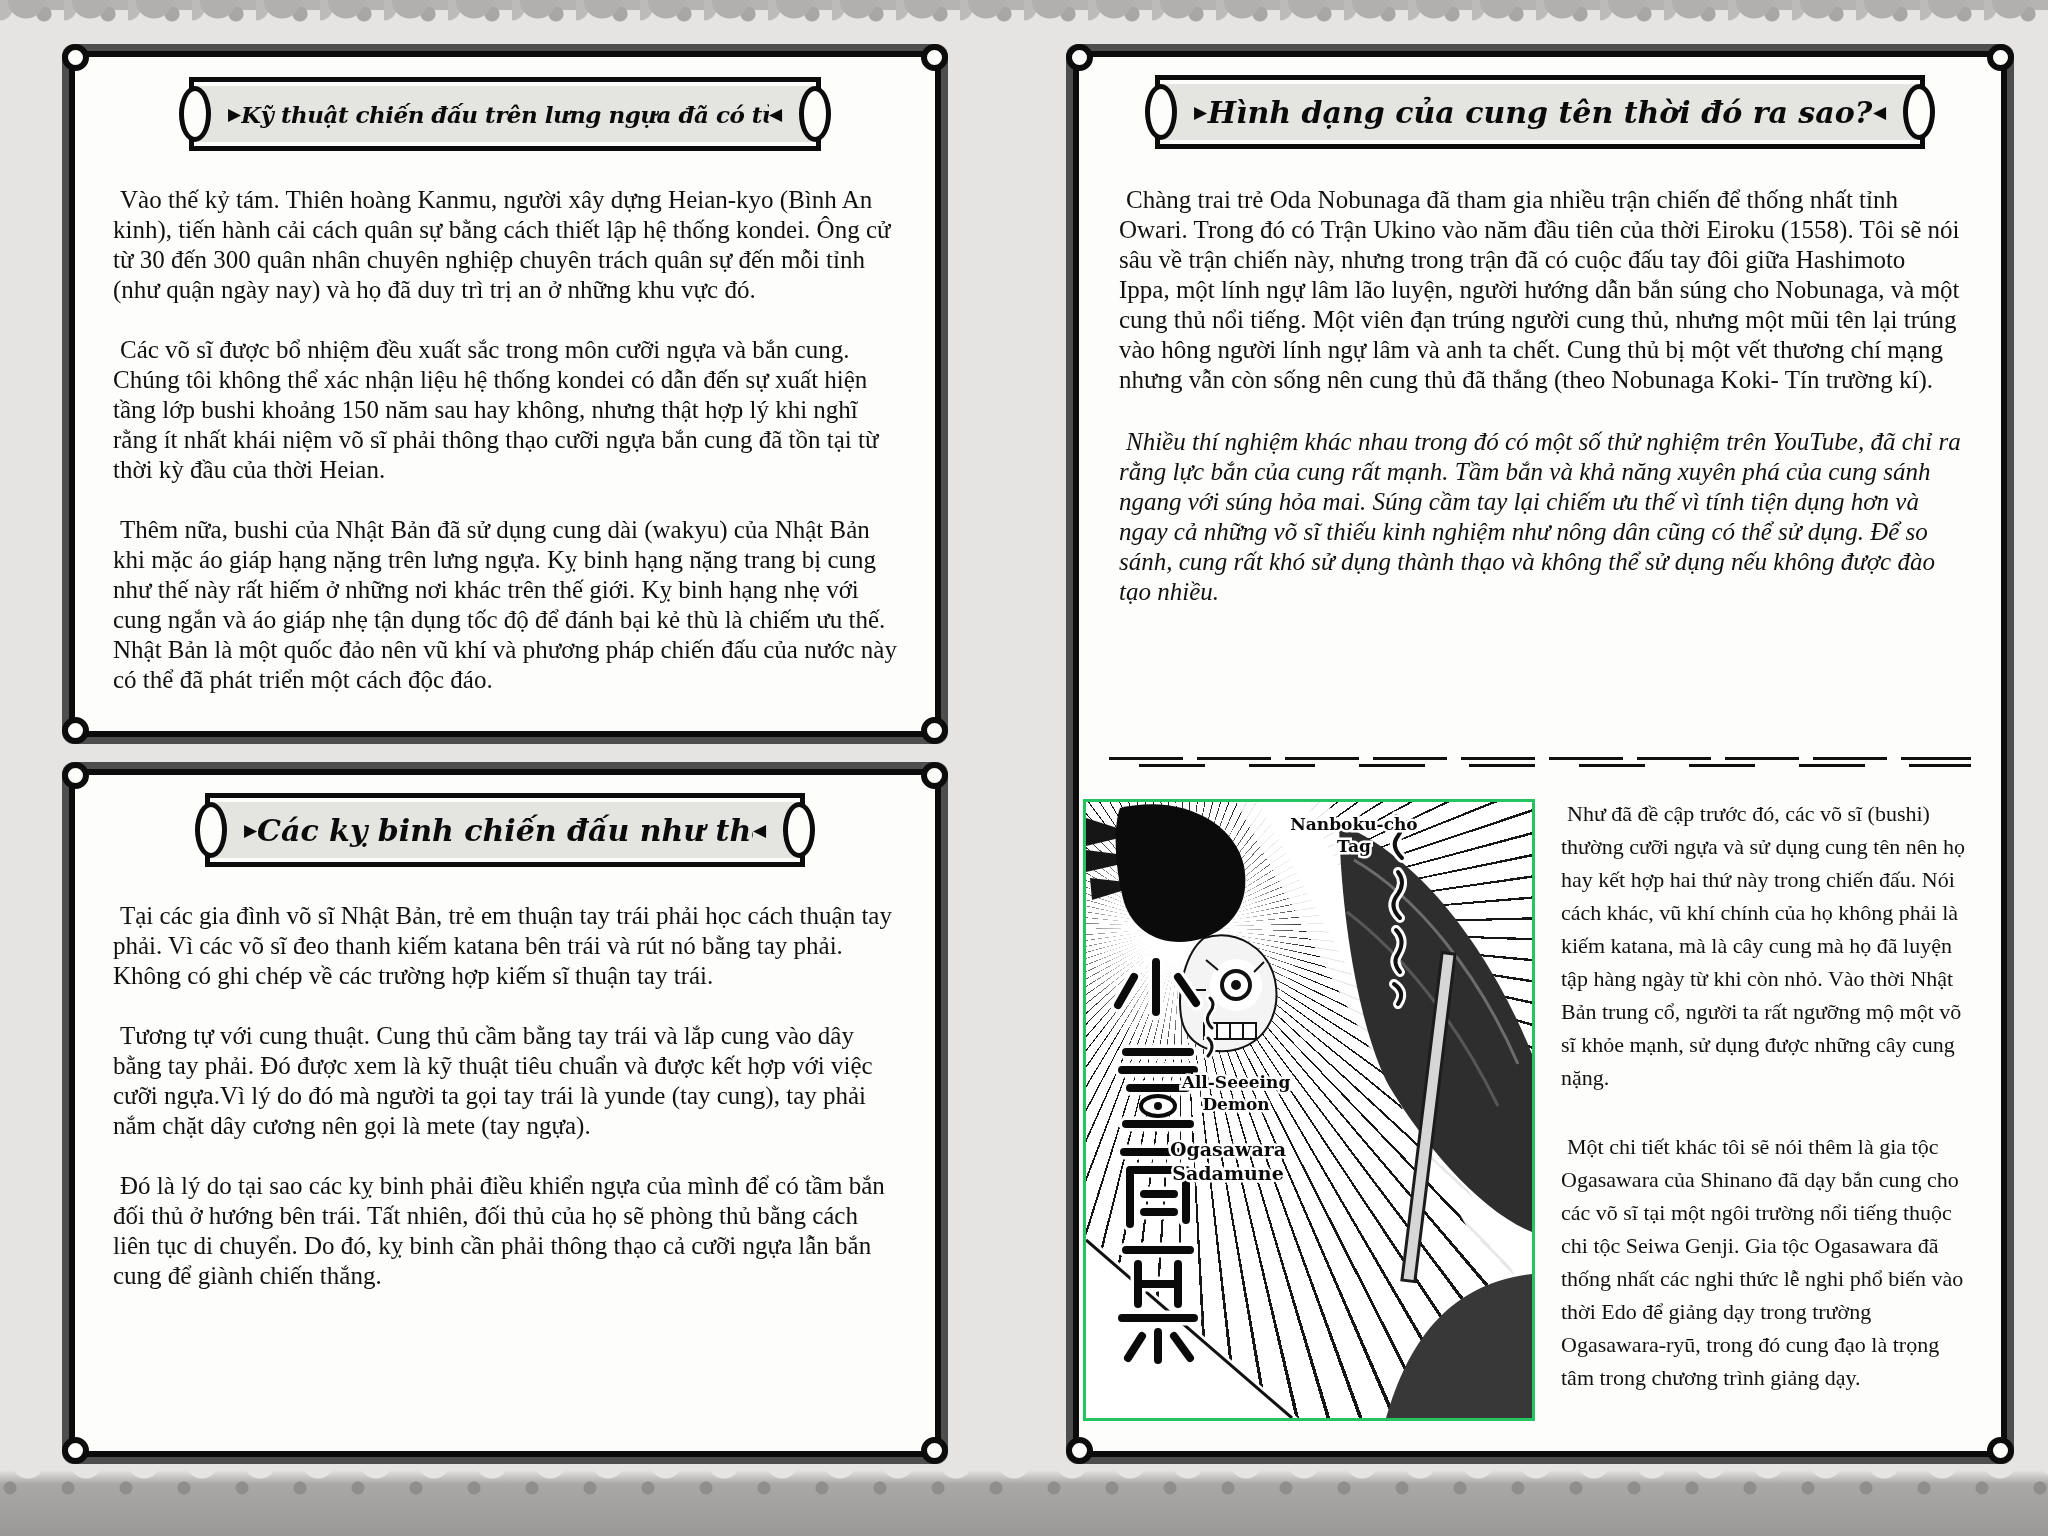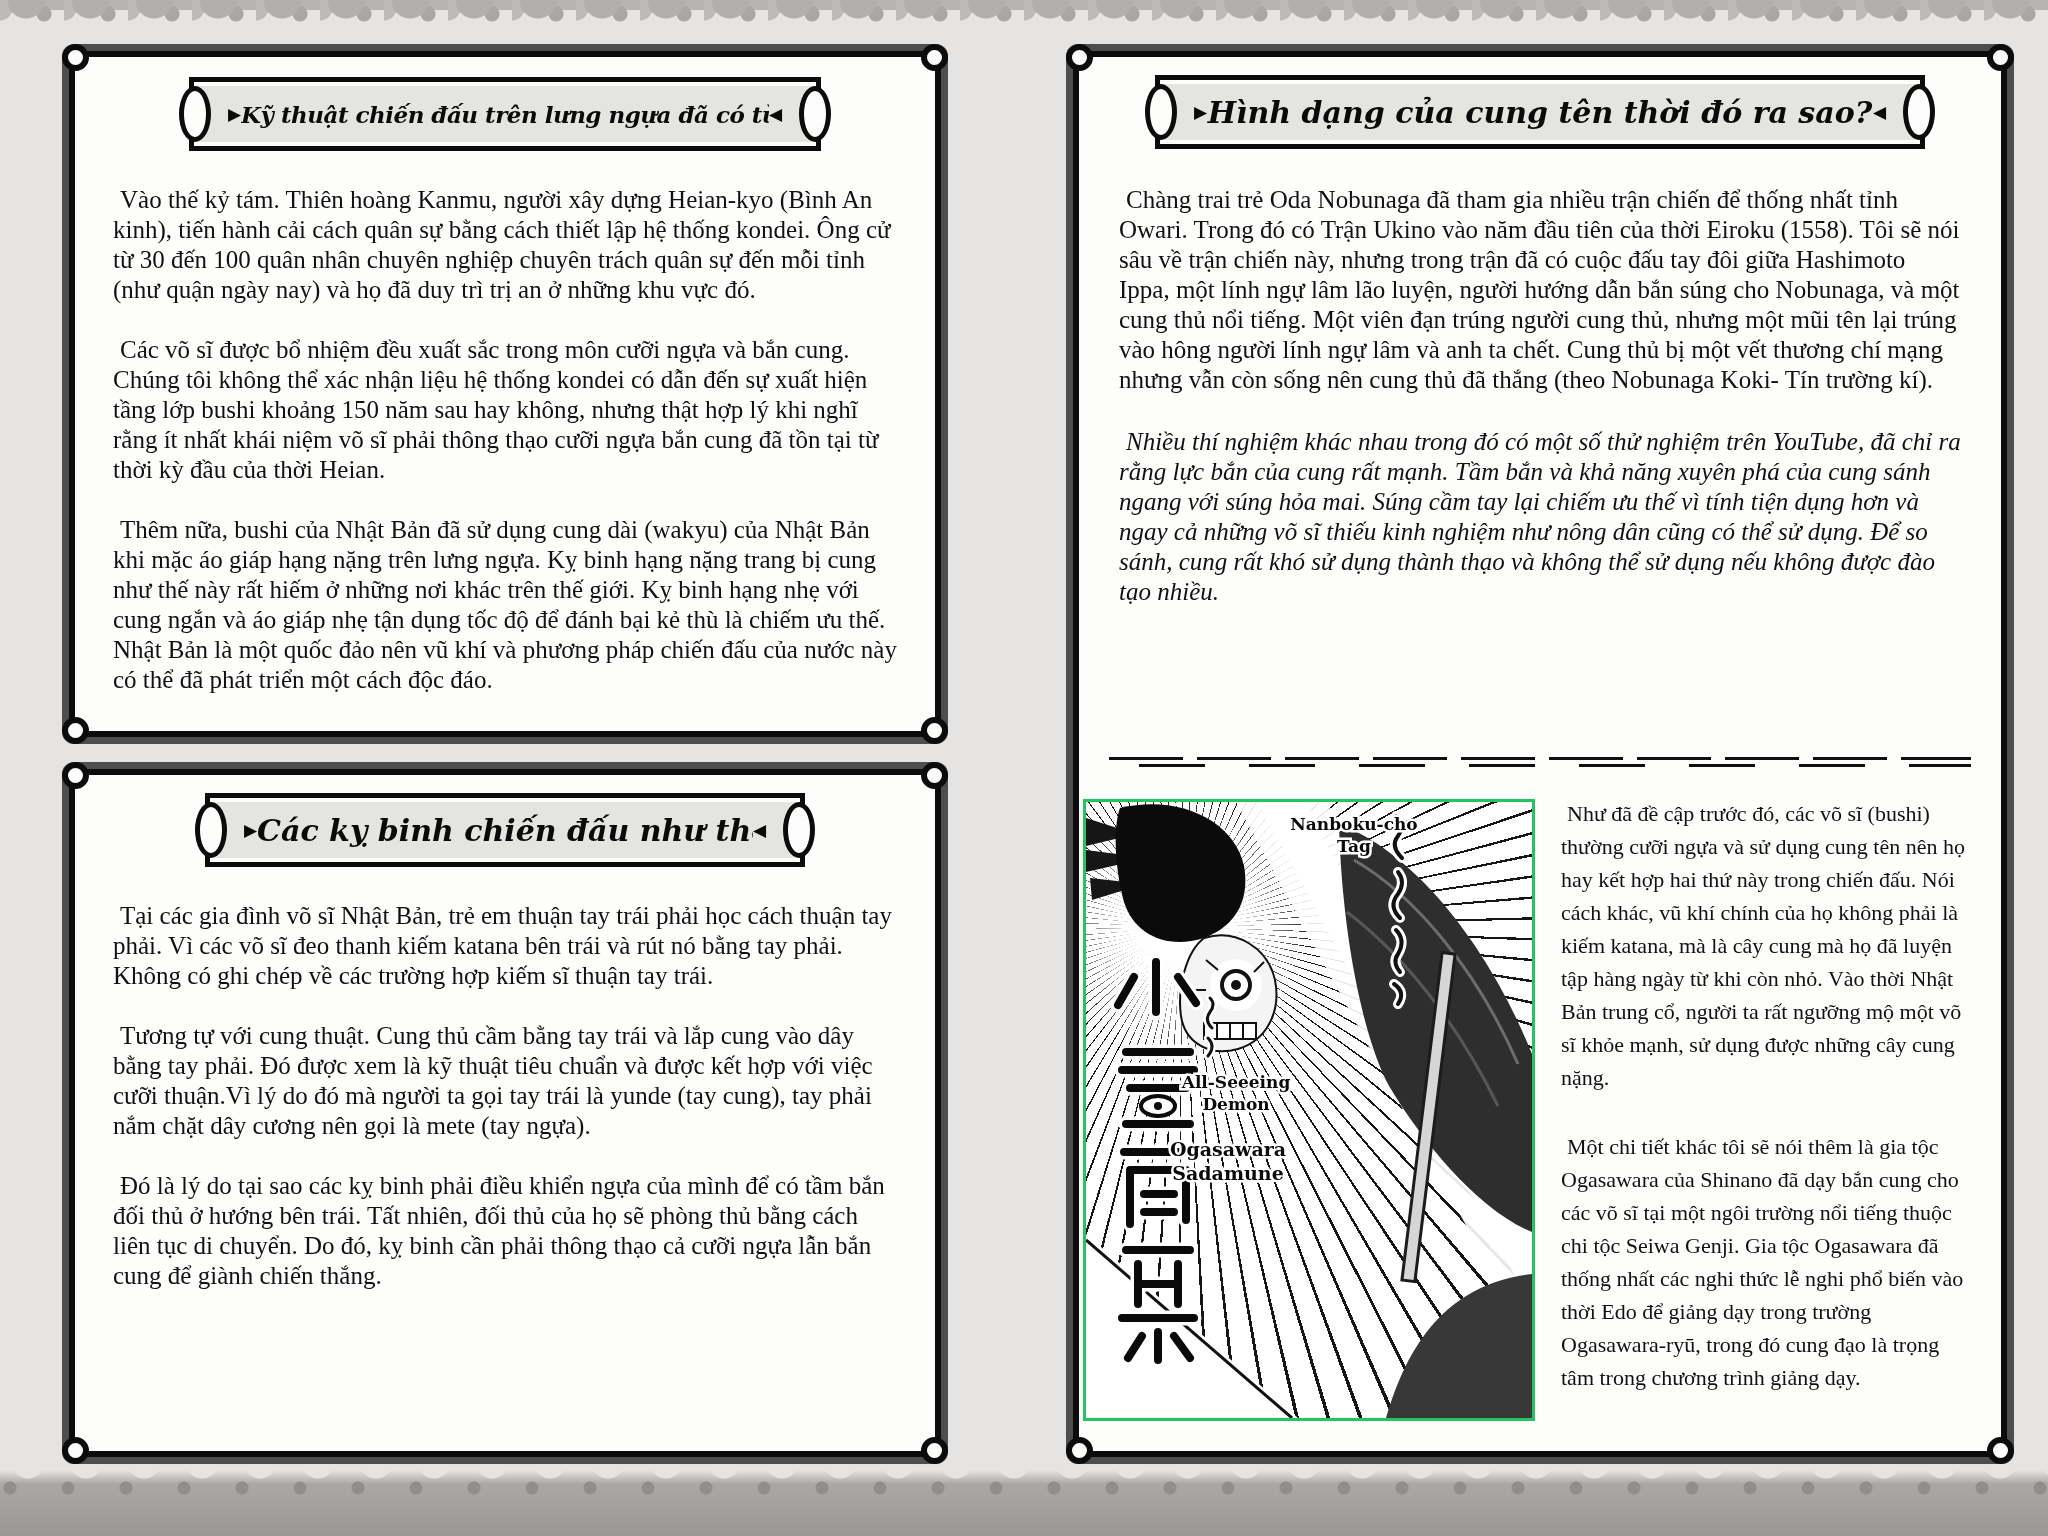"Vào thế kỷ tám. Thiên" p { text: 100 -> 300 }
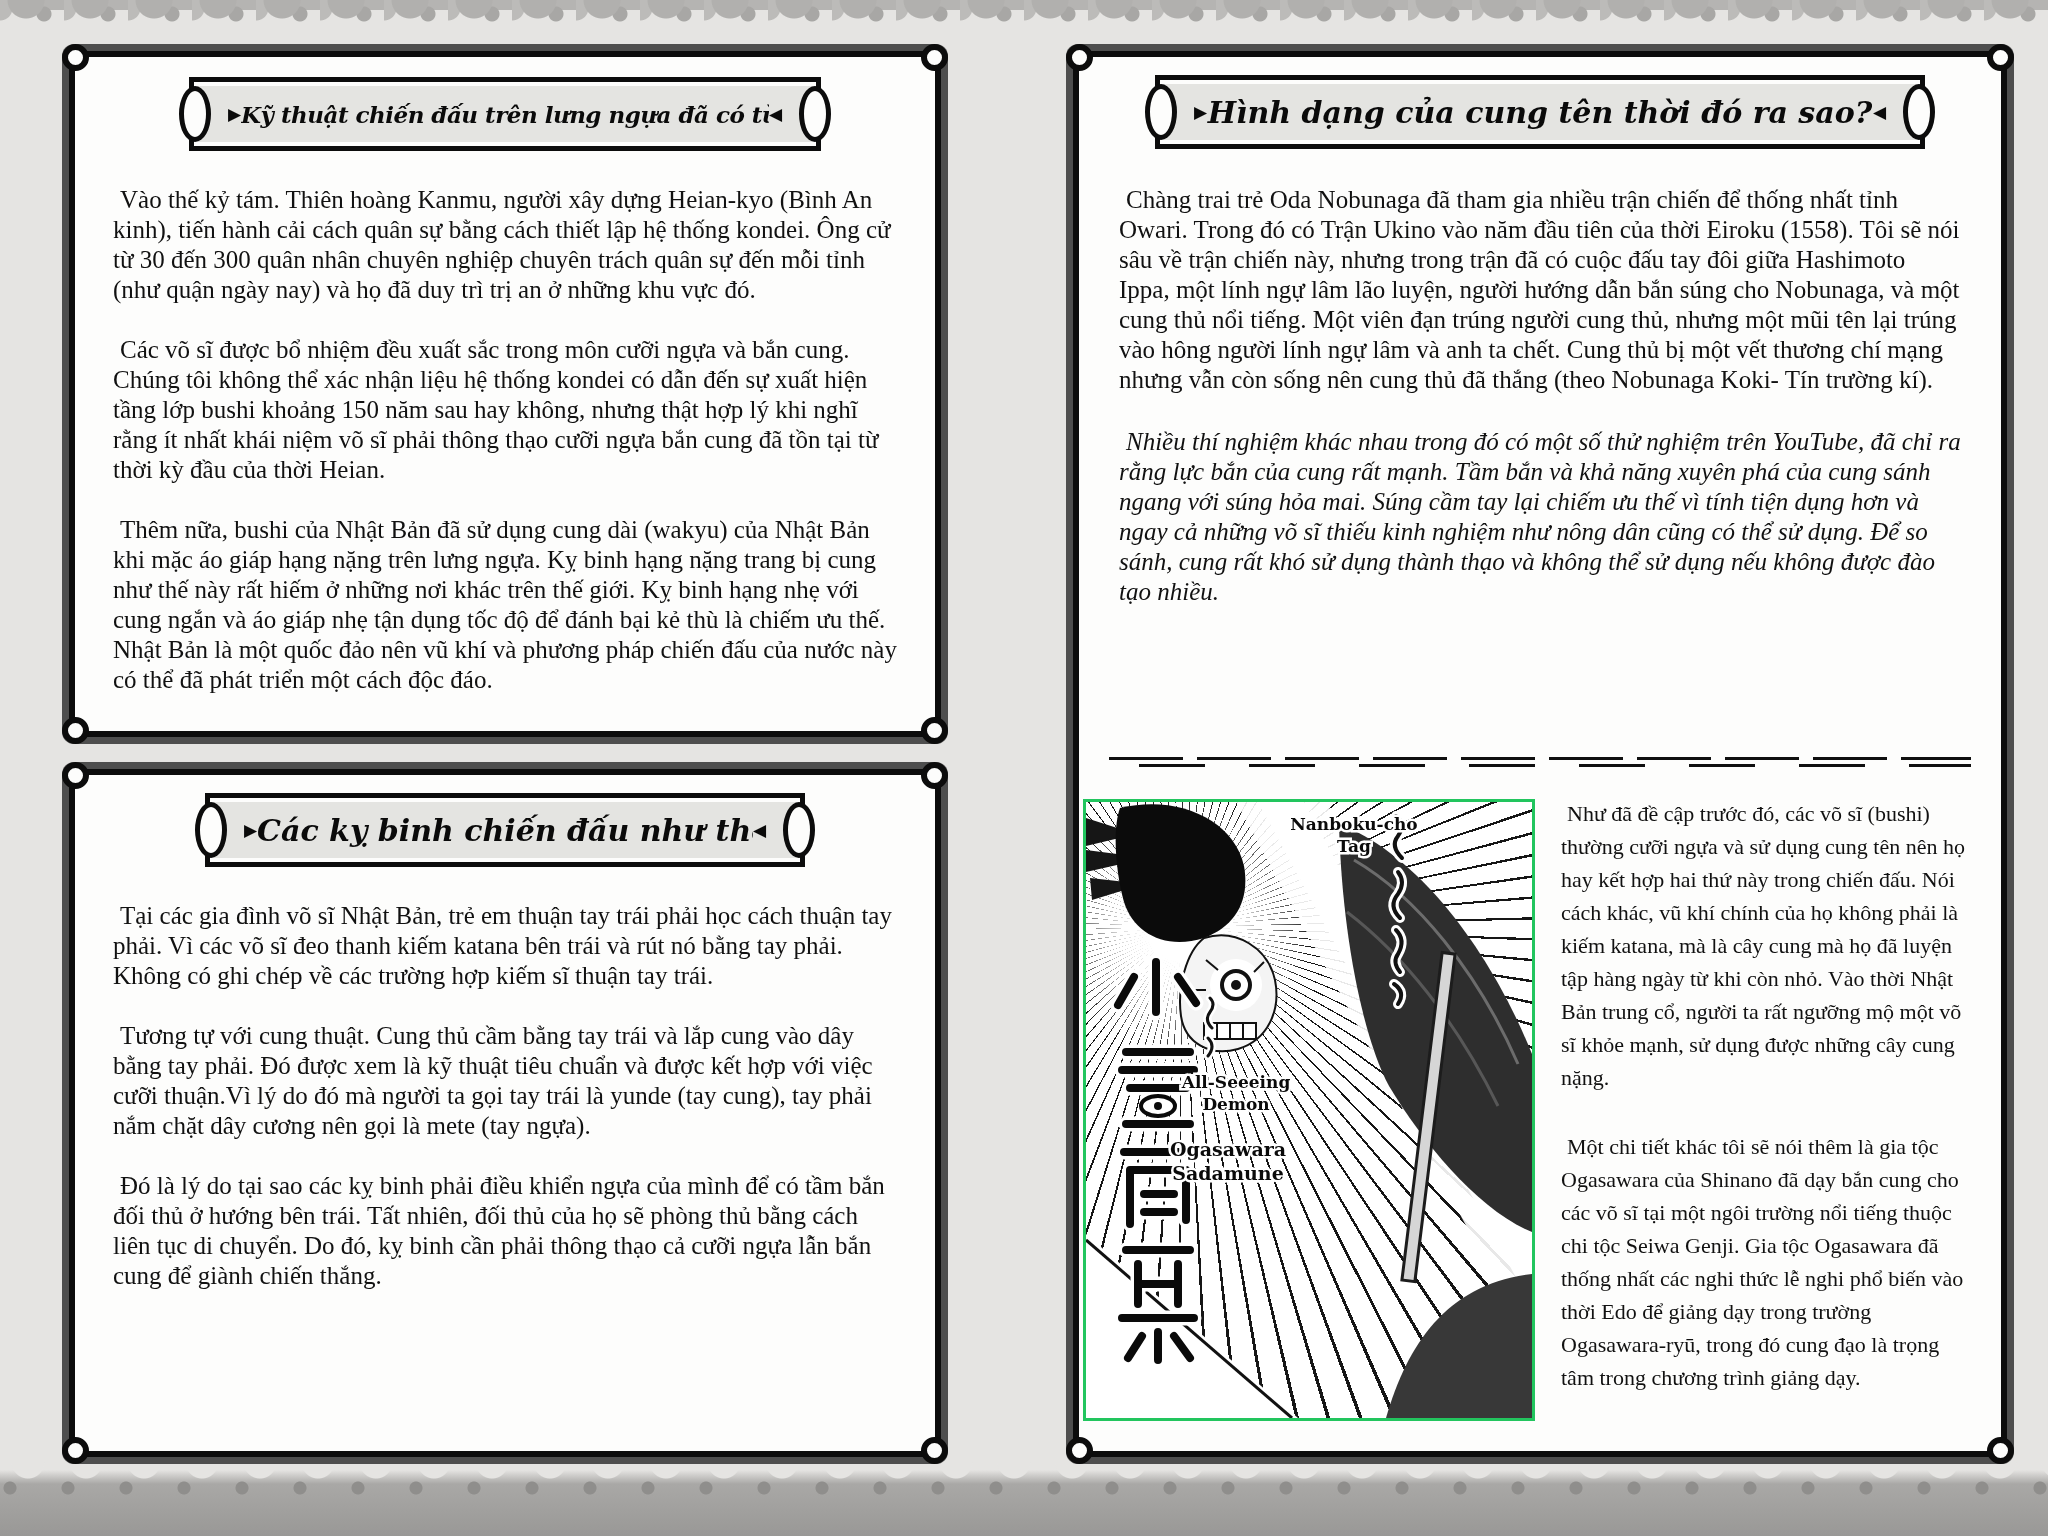"Tương tự với cung thuật." p { text: thuận.Vì -> ngựa.Vì }
